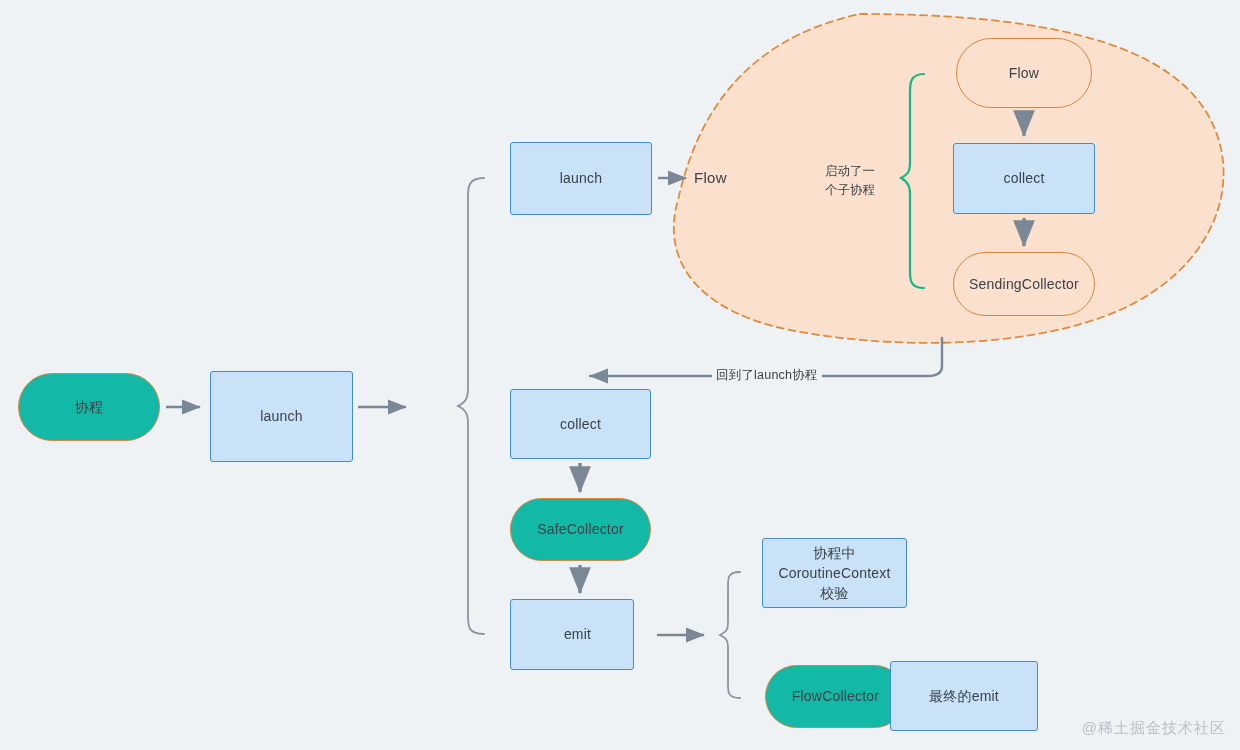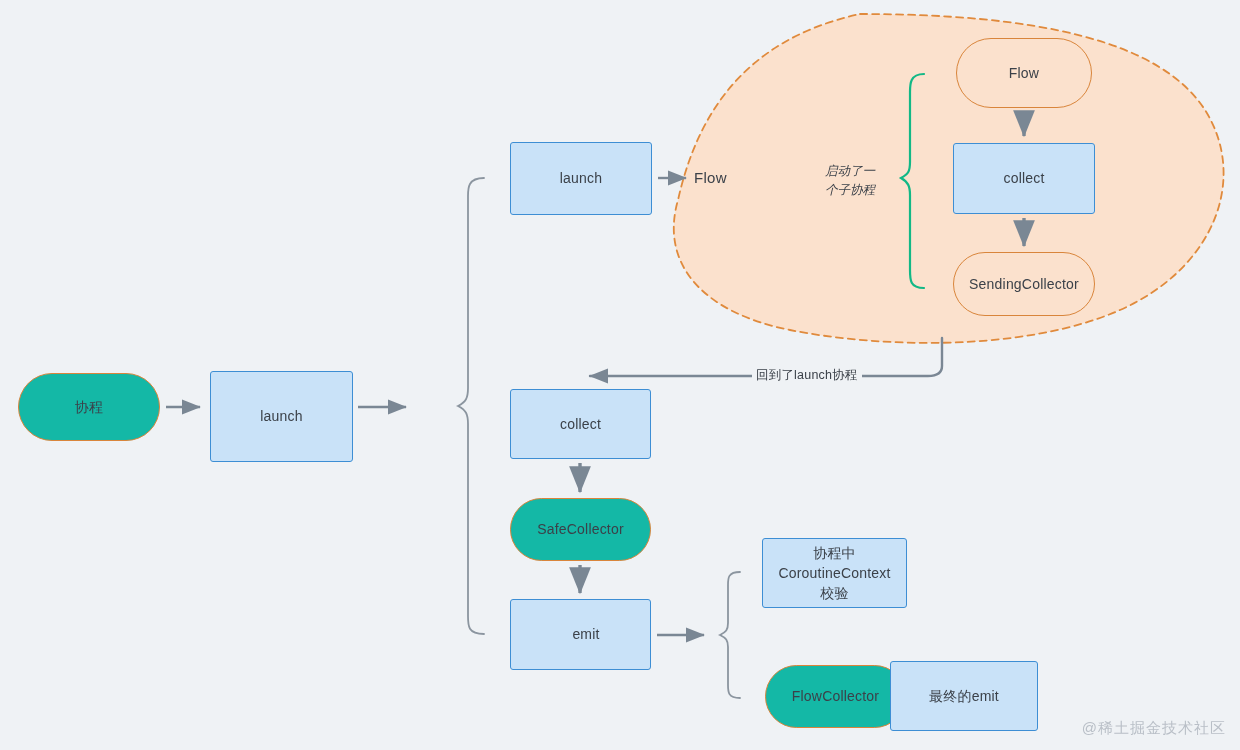"启动了一" .brace-label { font-style: italic -> none }
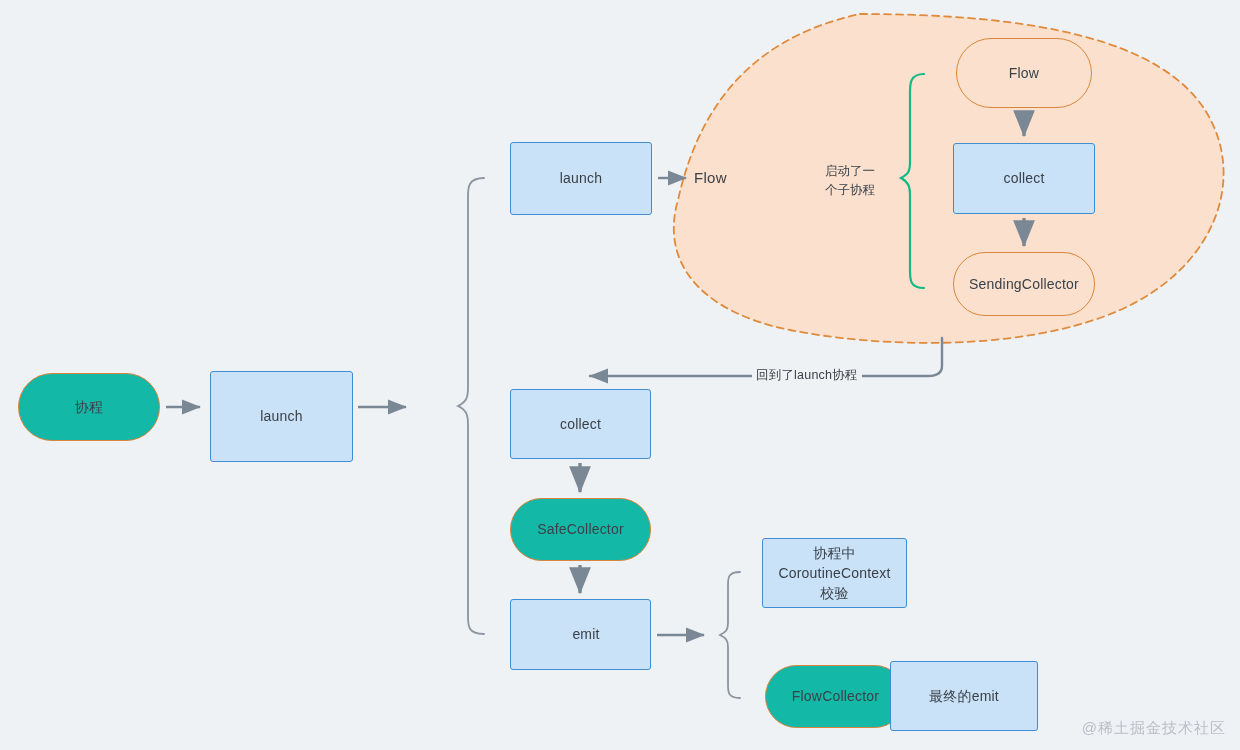"回到了launch协程" .edge-label { margin-left: 40px -> none }
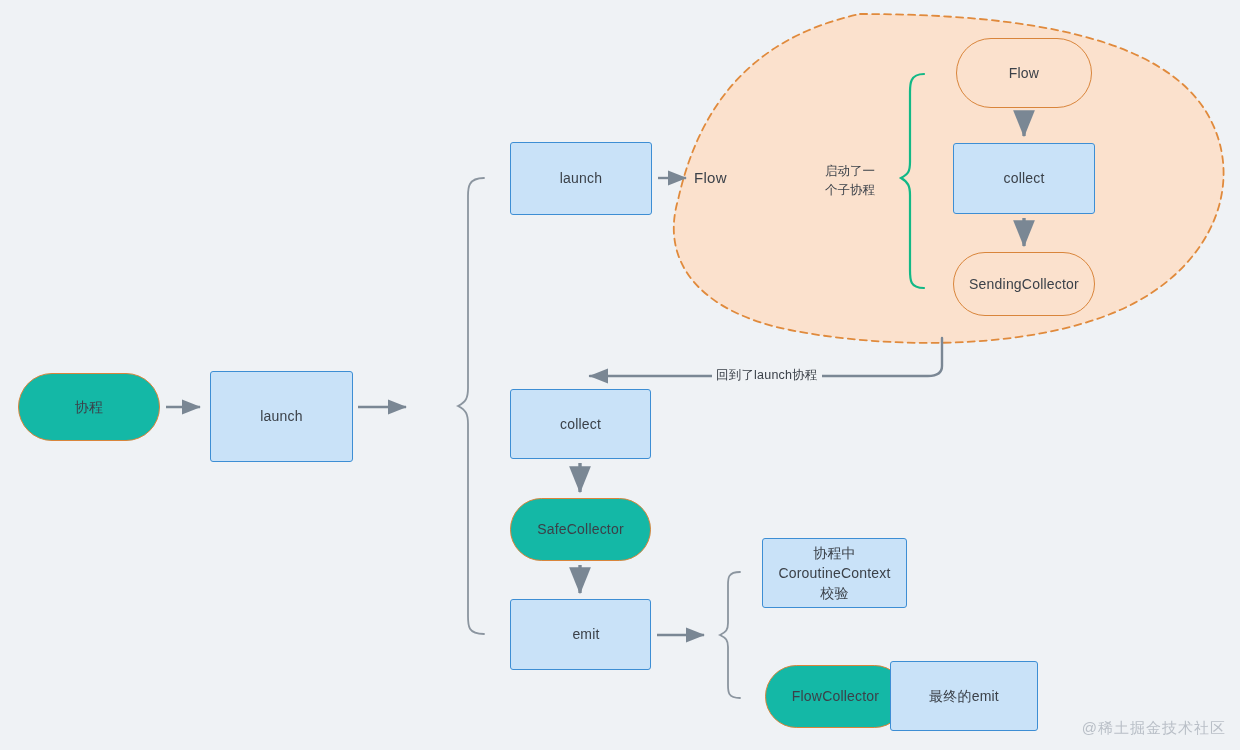"emit" div.node { width: 141px -> 124px }
